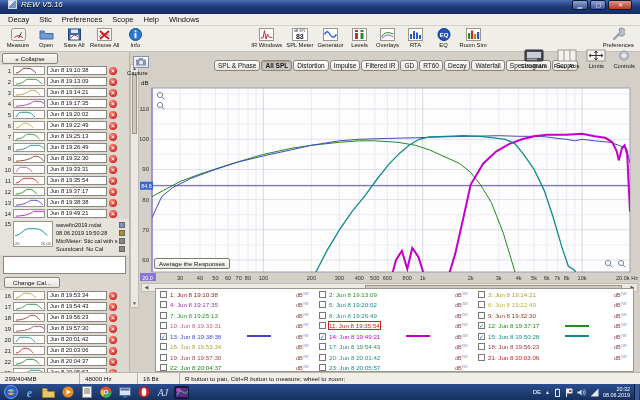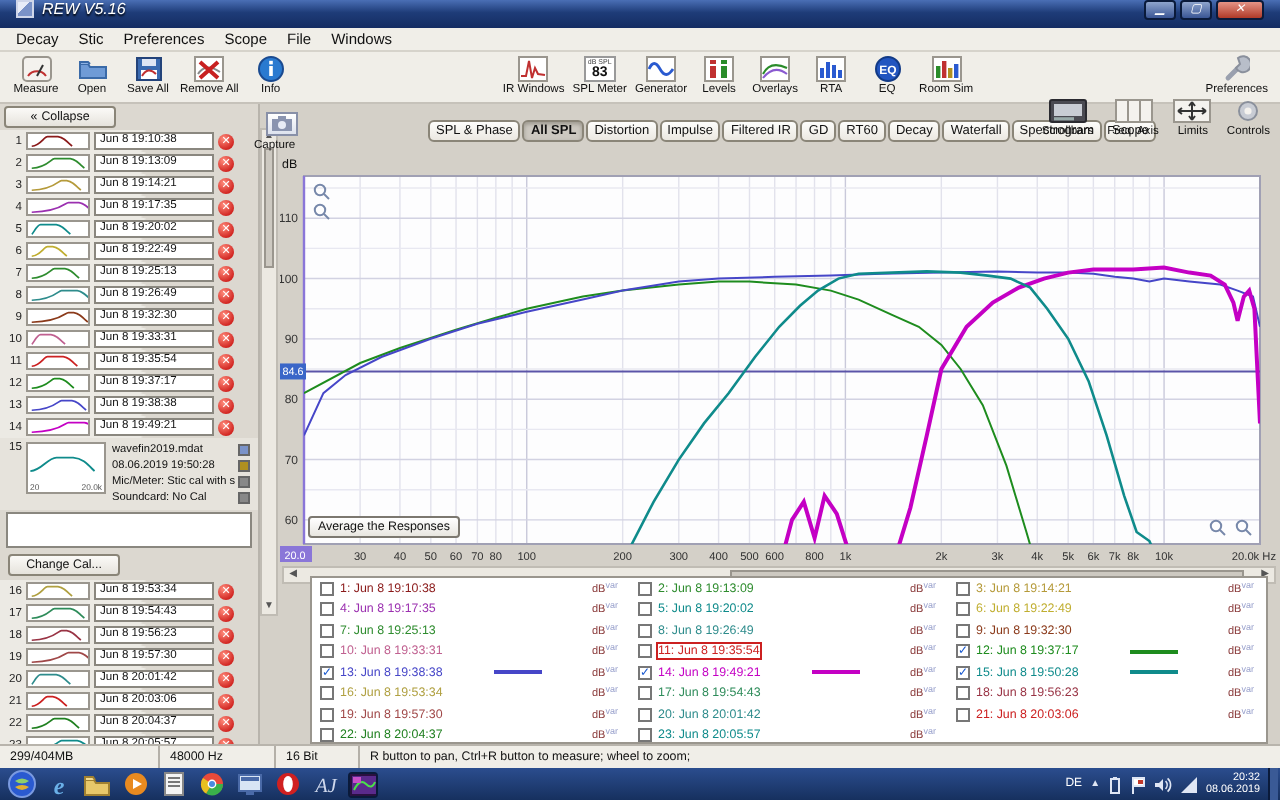"File" span.menu-item { text: File -> Help }
